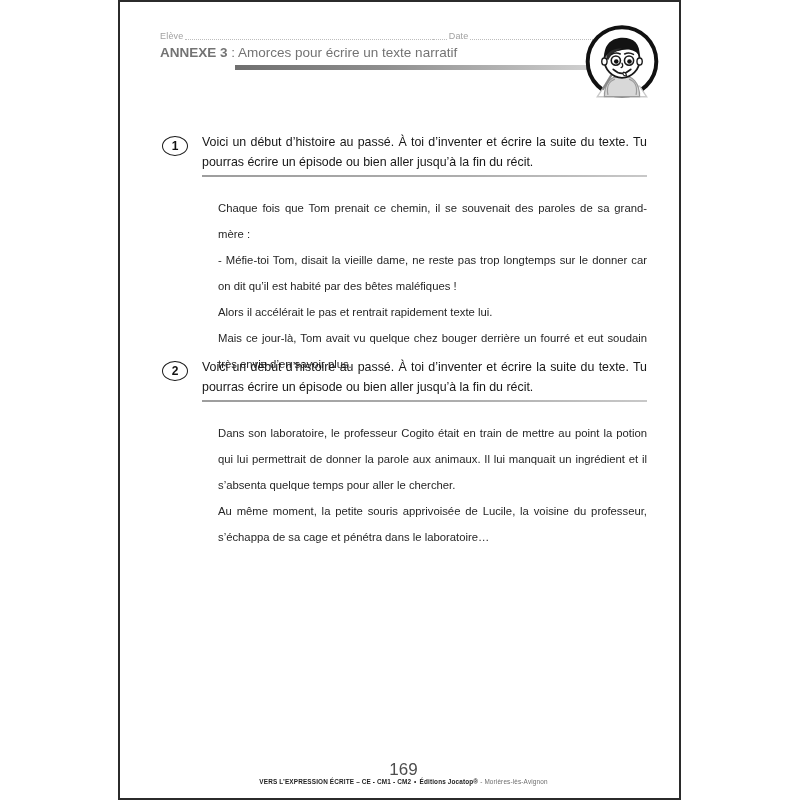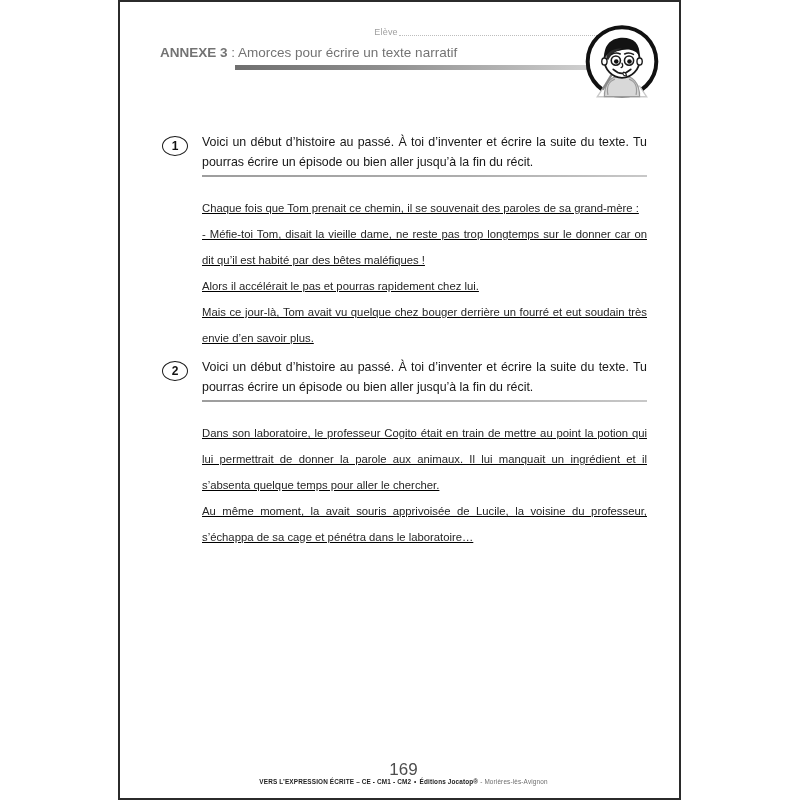"Elève" .idline { flex-direction: column -> none }
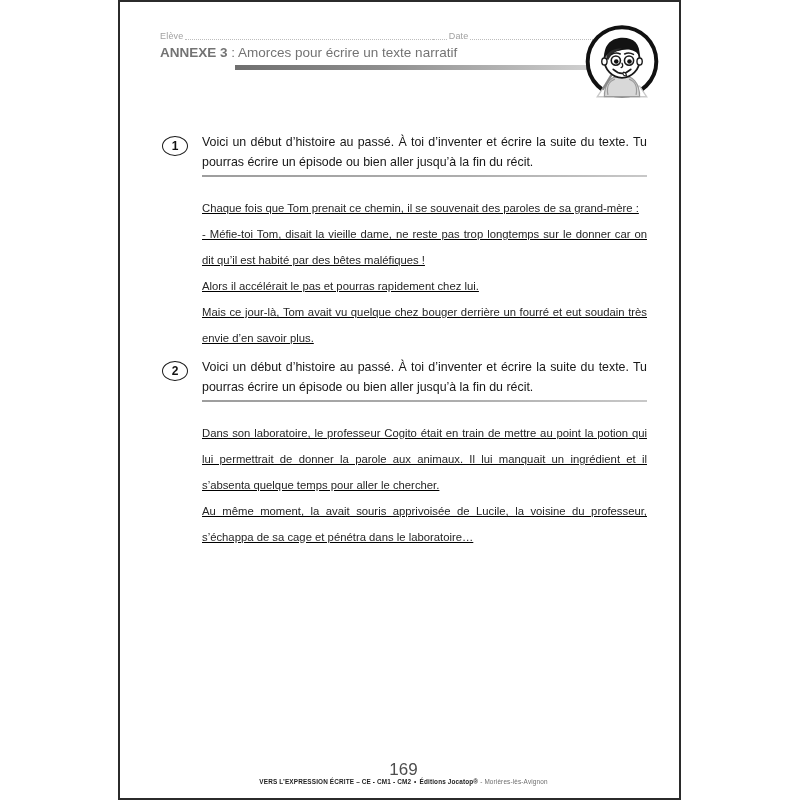"Chaque fois que Tom prenait" .ex-body { margin-left: 42px -> 58px; text-decoration: underline -> none }
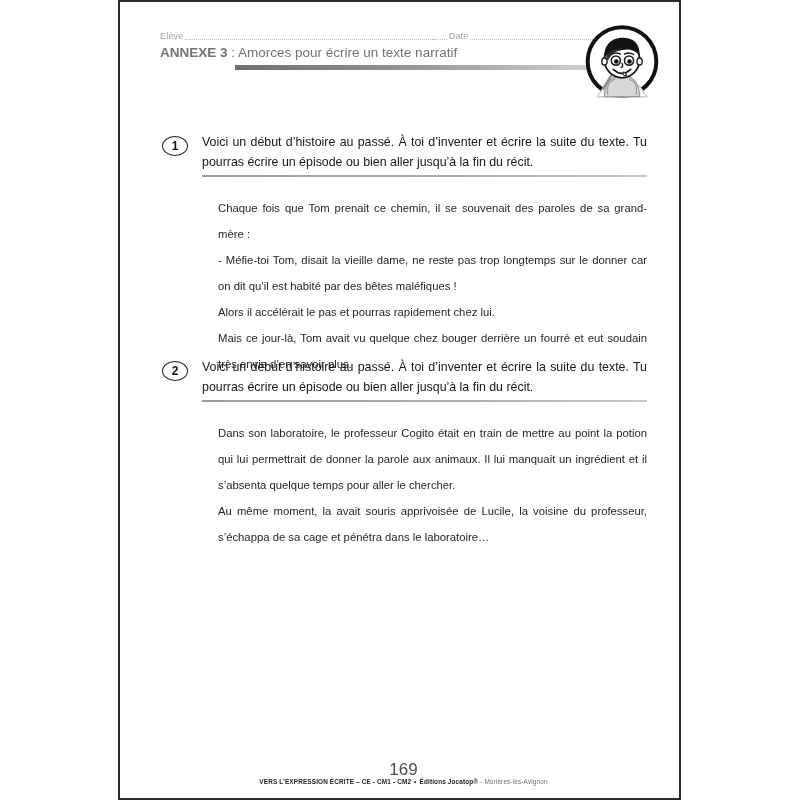"Alors il accélérait le pas" p.nojust { text: pourras rapidement chez -> rentrait rapidement texte }
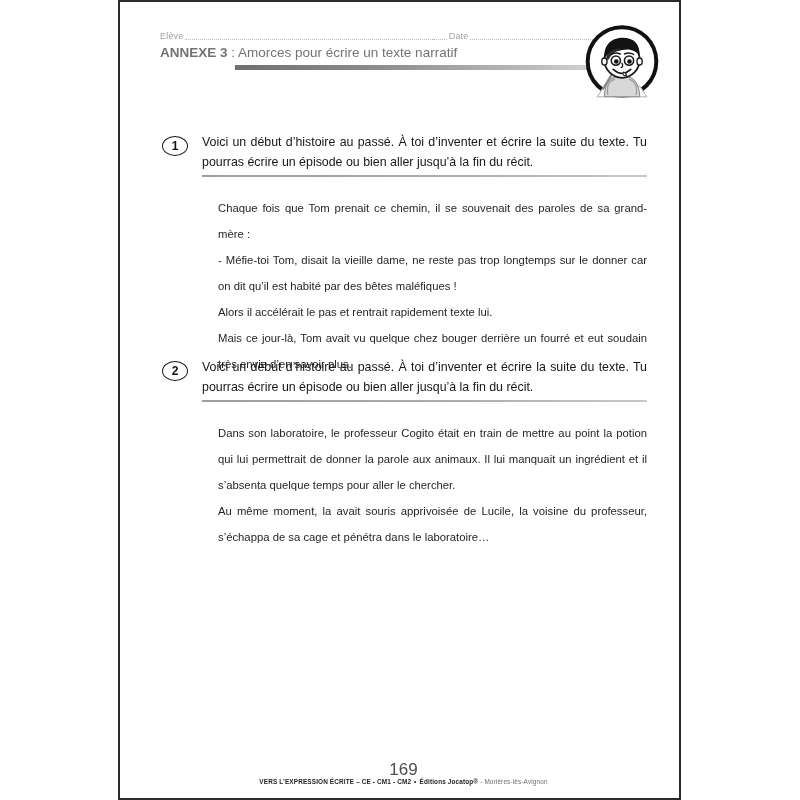"Au même moment, la avait" p { text: avait -> petite }
